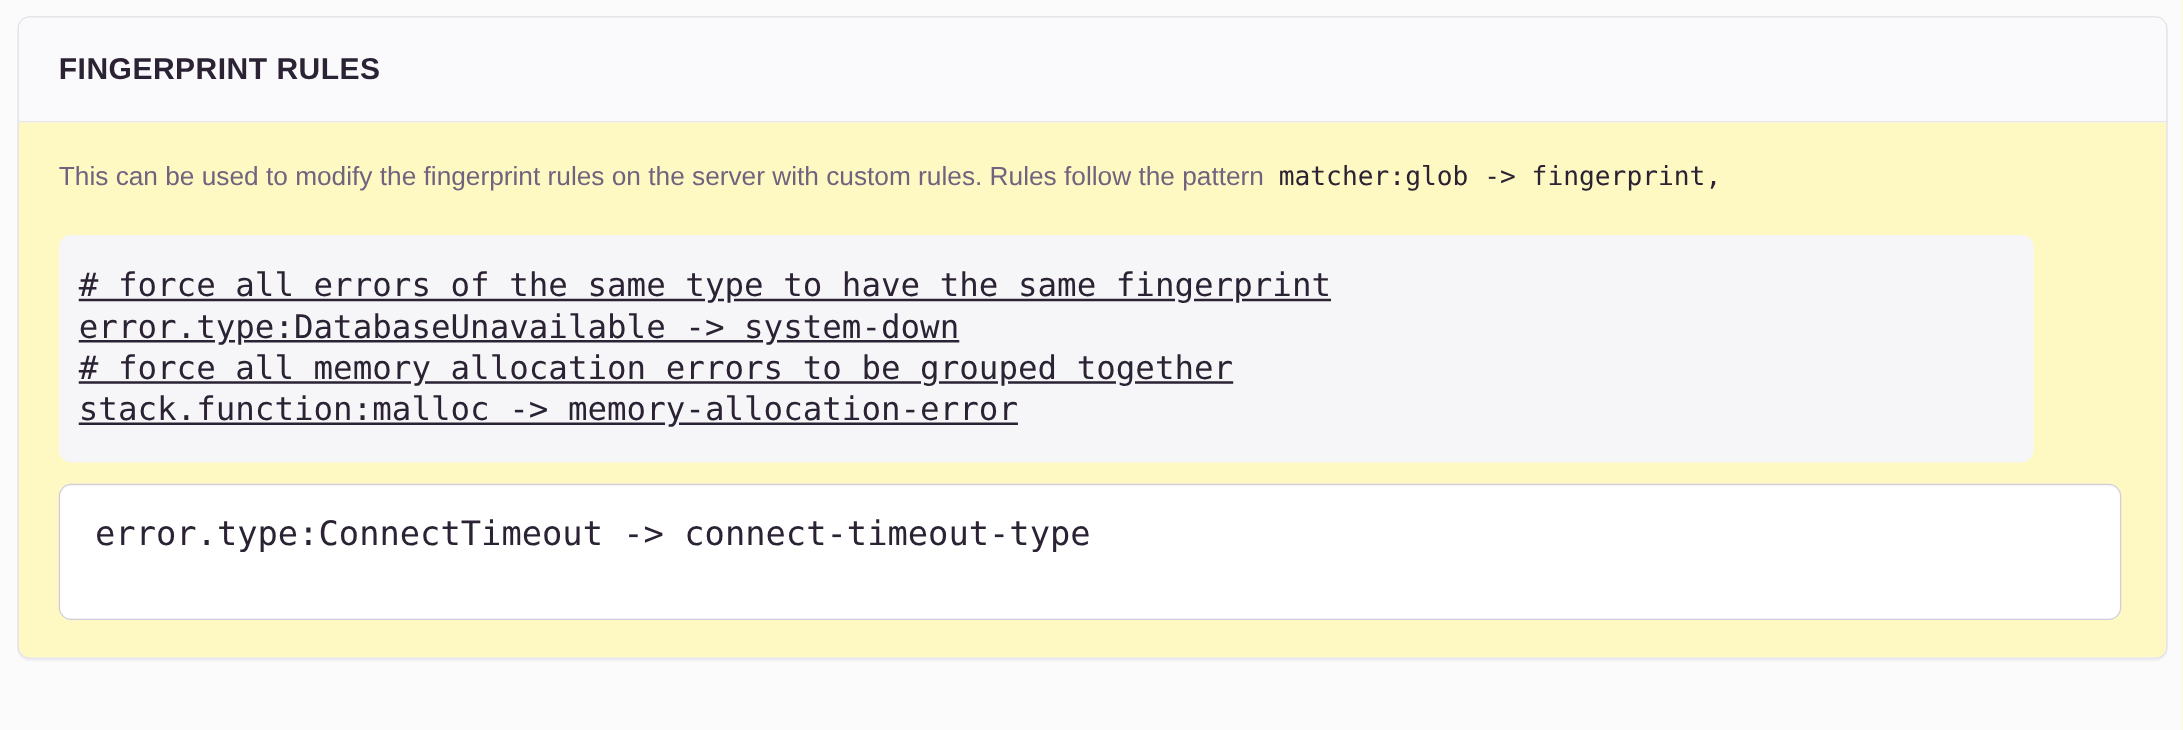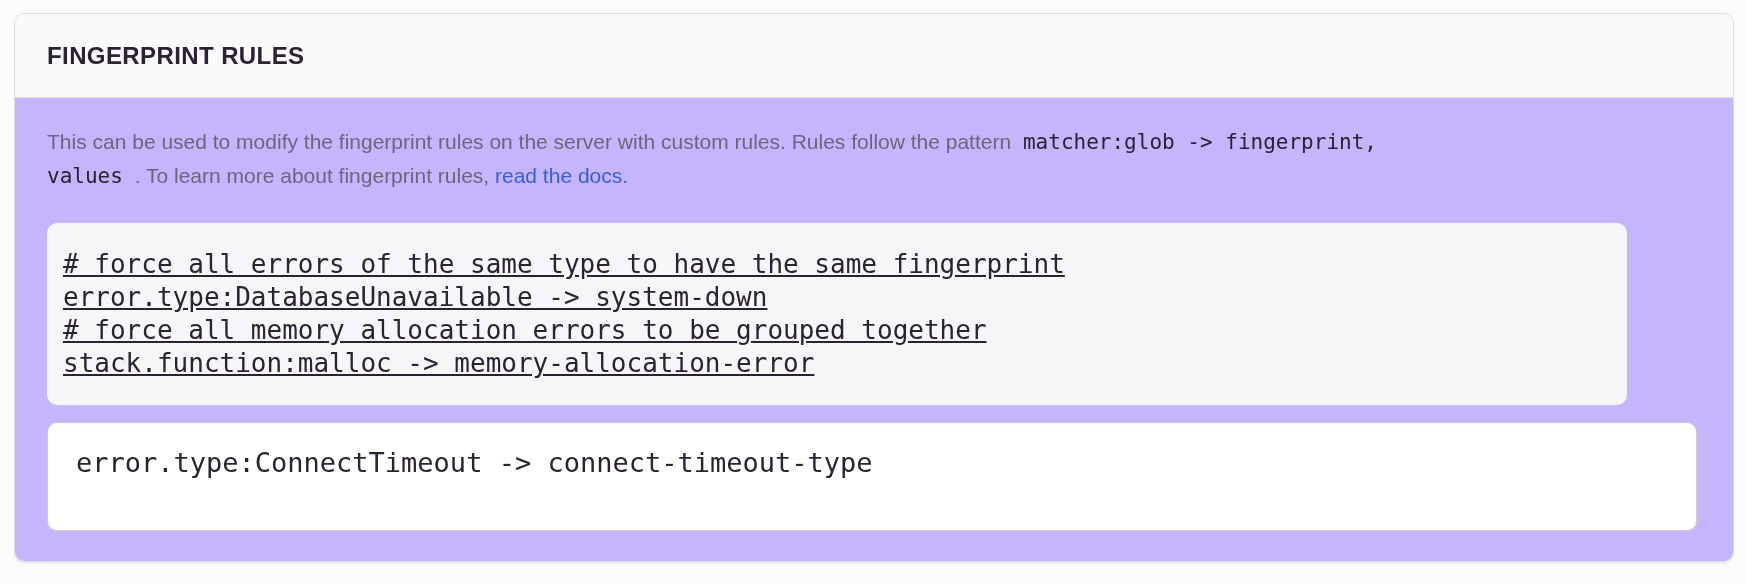"This can be used to" .panel-body { background: #c4b5fd -> #fef9c3 }
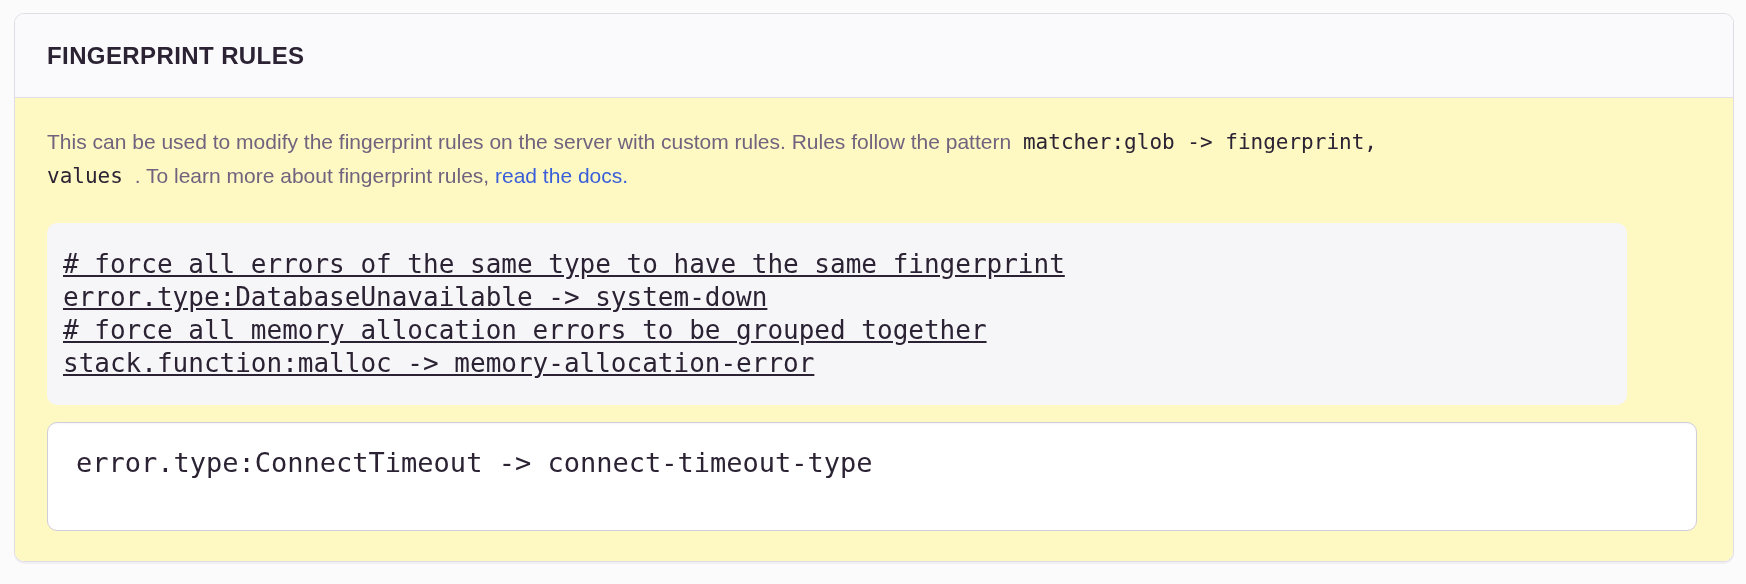"values . To learn more" span.desc-line { html: <span><code>values</code><span> . To learn more about fingerprint rules, </span><a>read the docs.</a></span> -> none }
